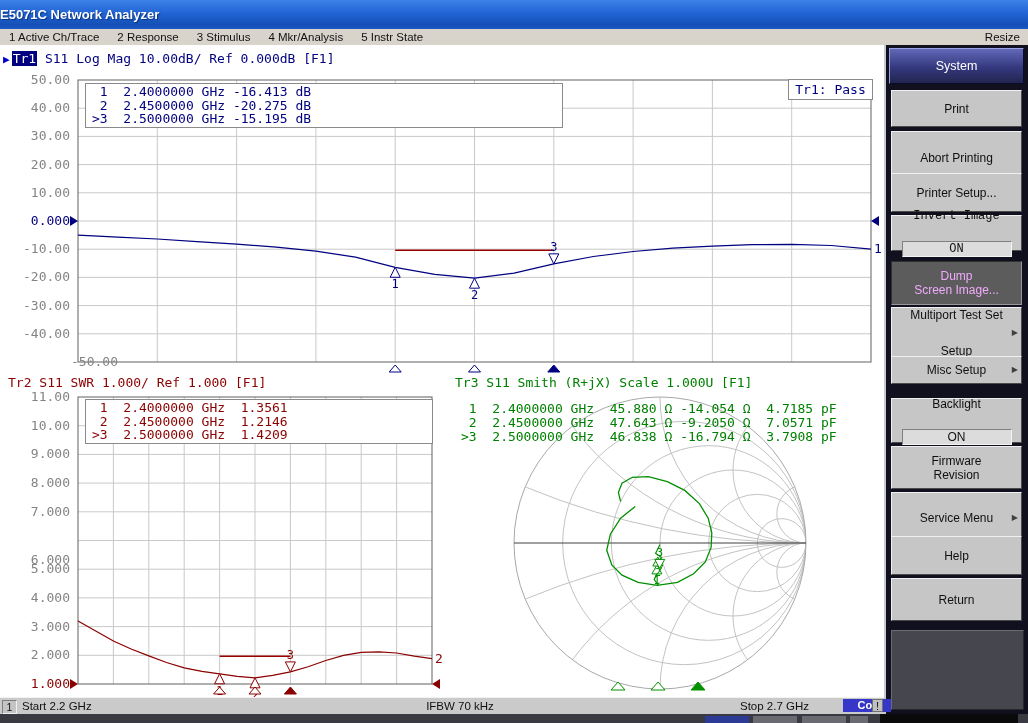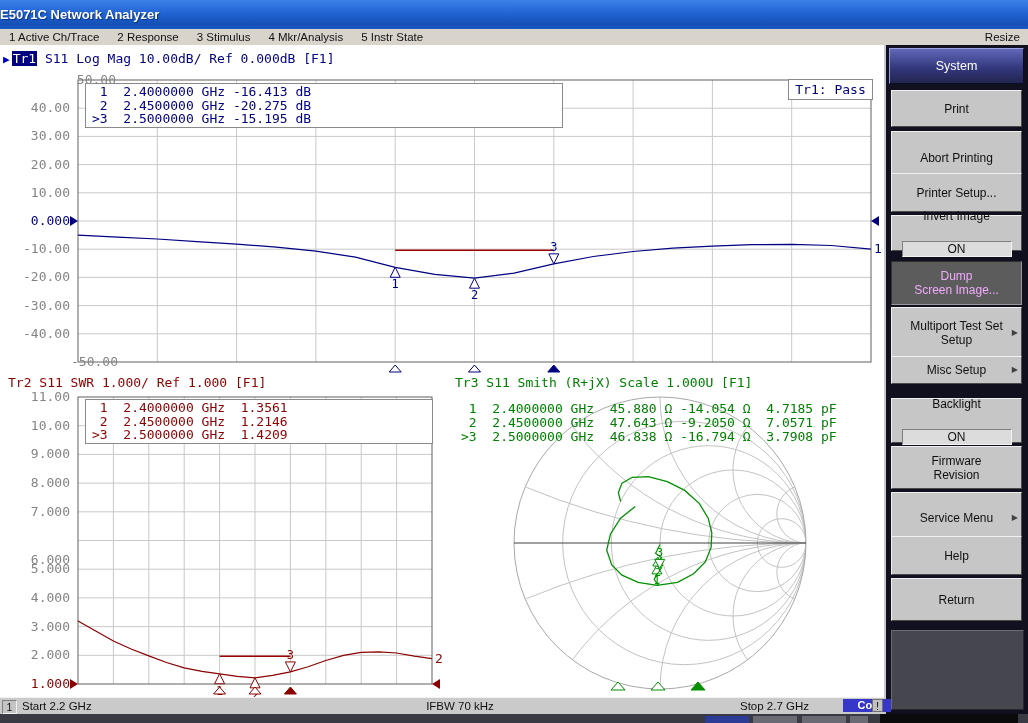"50.00" div { margin-left: 46px -> none }
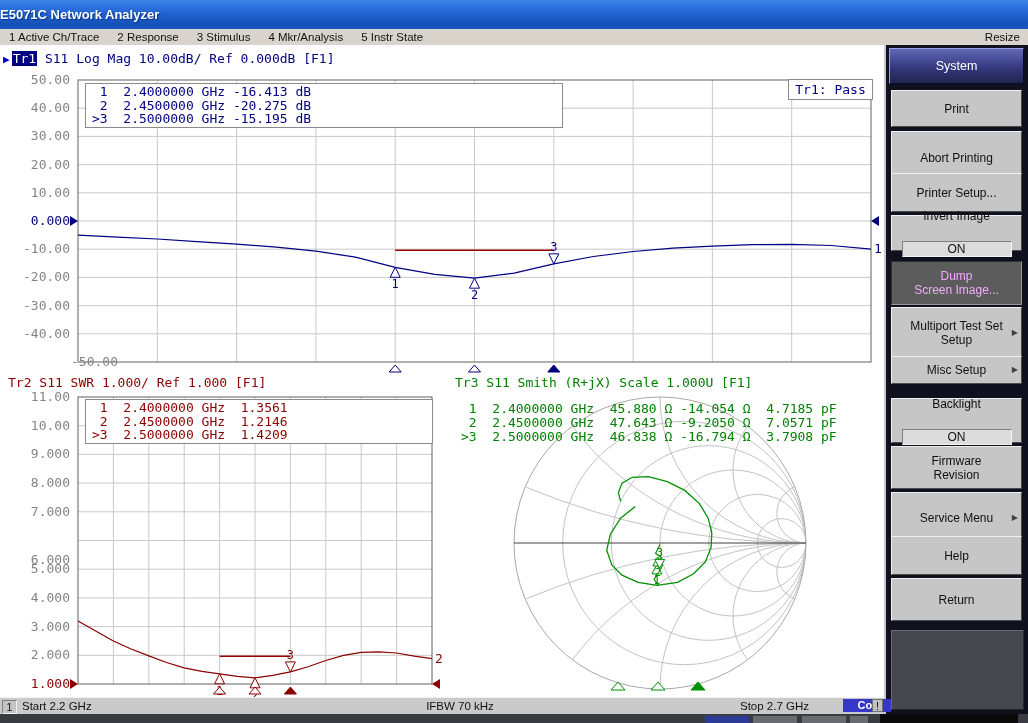"Invert Image" div.softkey { font-family: none -> Liberation Mono, monospace }
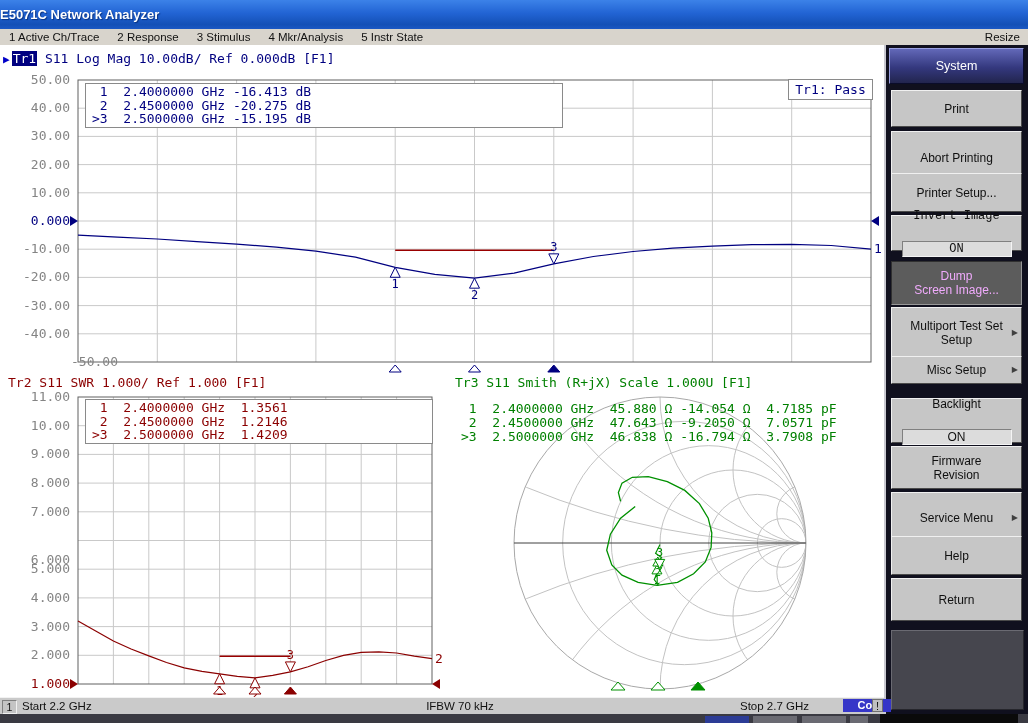"Multiport Test Set" div.softkey { justify-content: none -> space-between }
